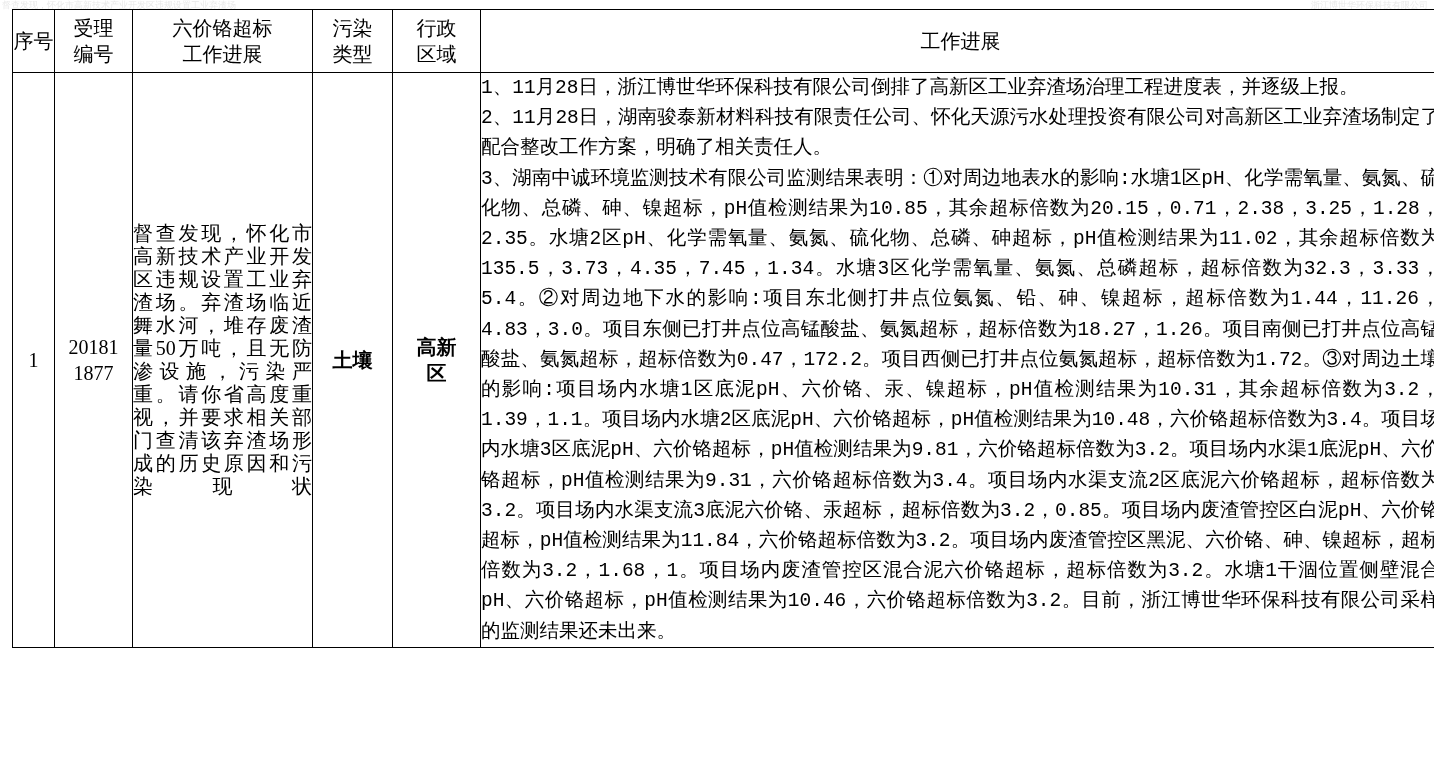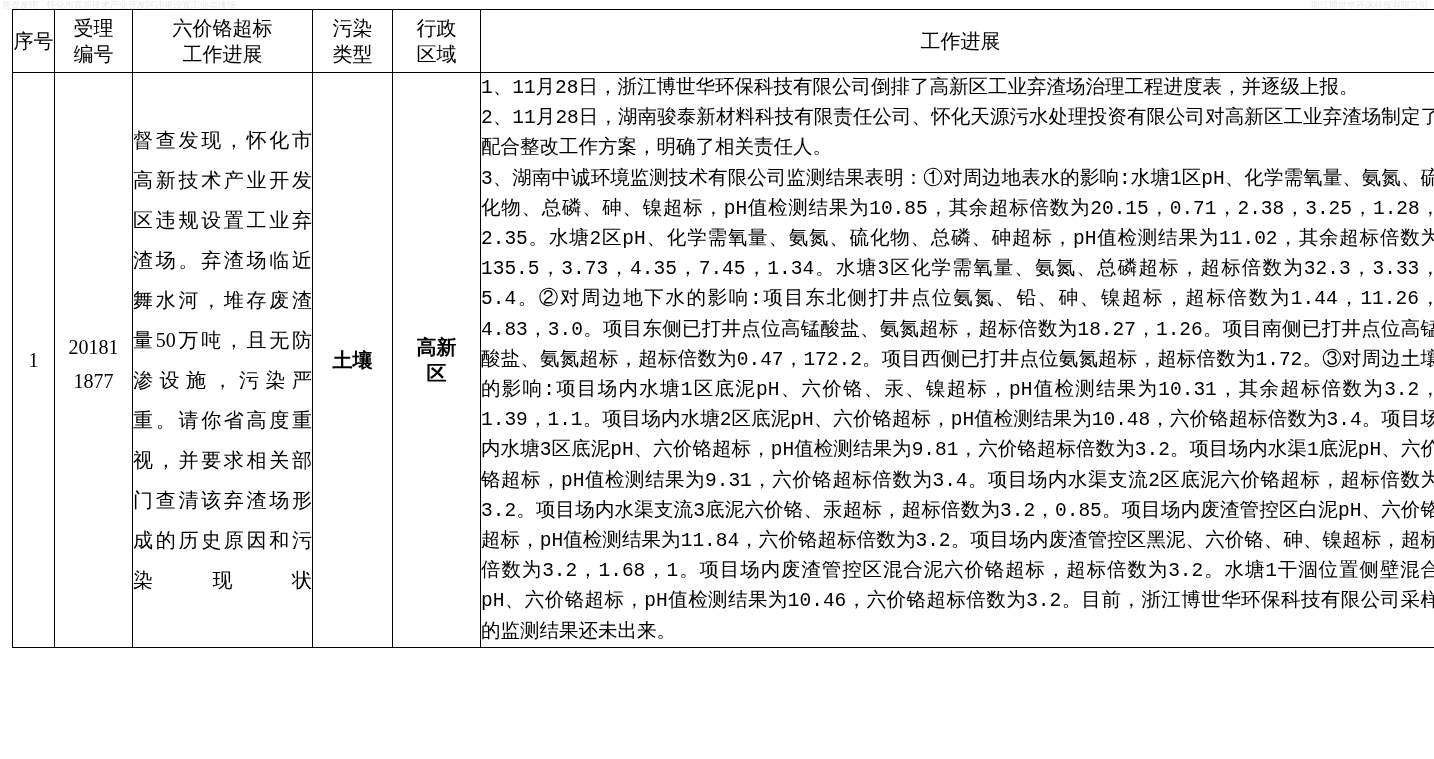"督查发现，怀化市高新技术产业开发区违规设置工业弃渣场。弃渣场临近舞水河，堆存废渣" td.cell-desc { line-height: 40px -> 23px }
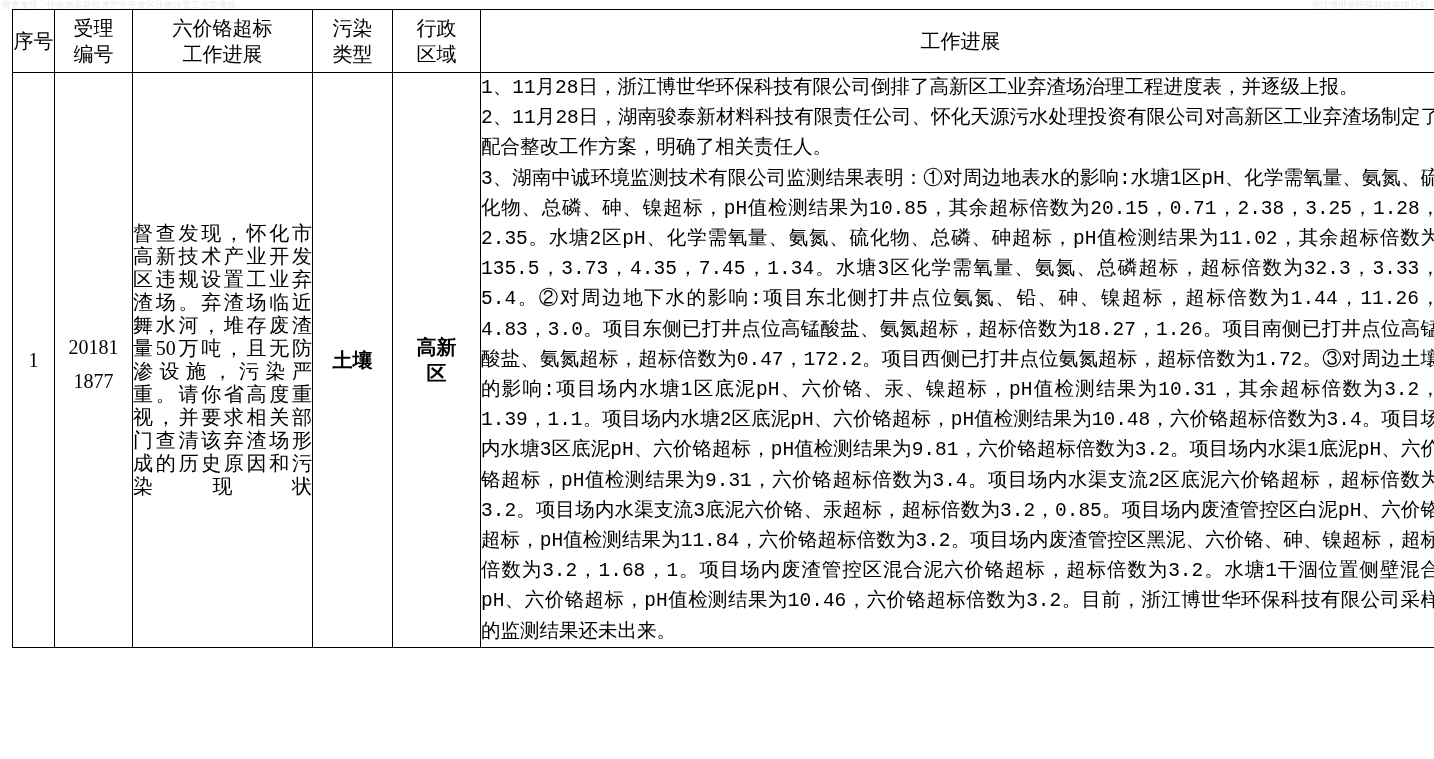"20181" td.cell-code .line { margin-top: 8px -> none }
